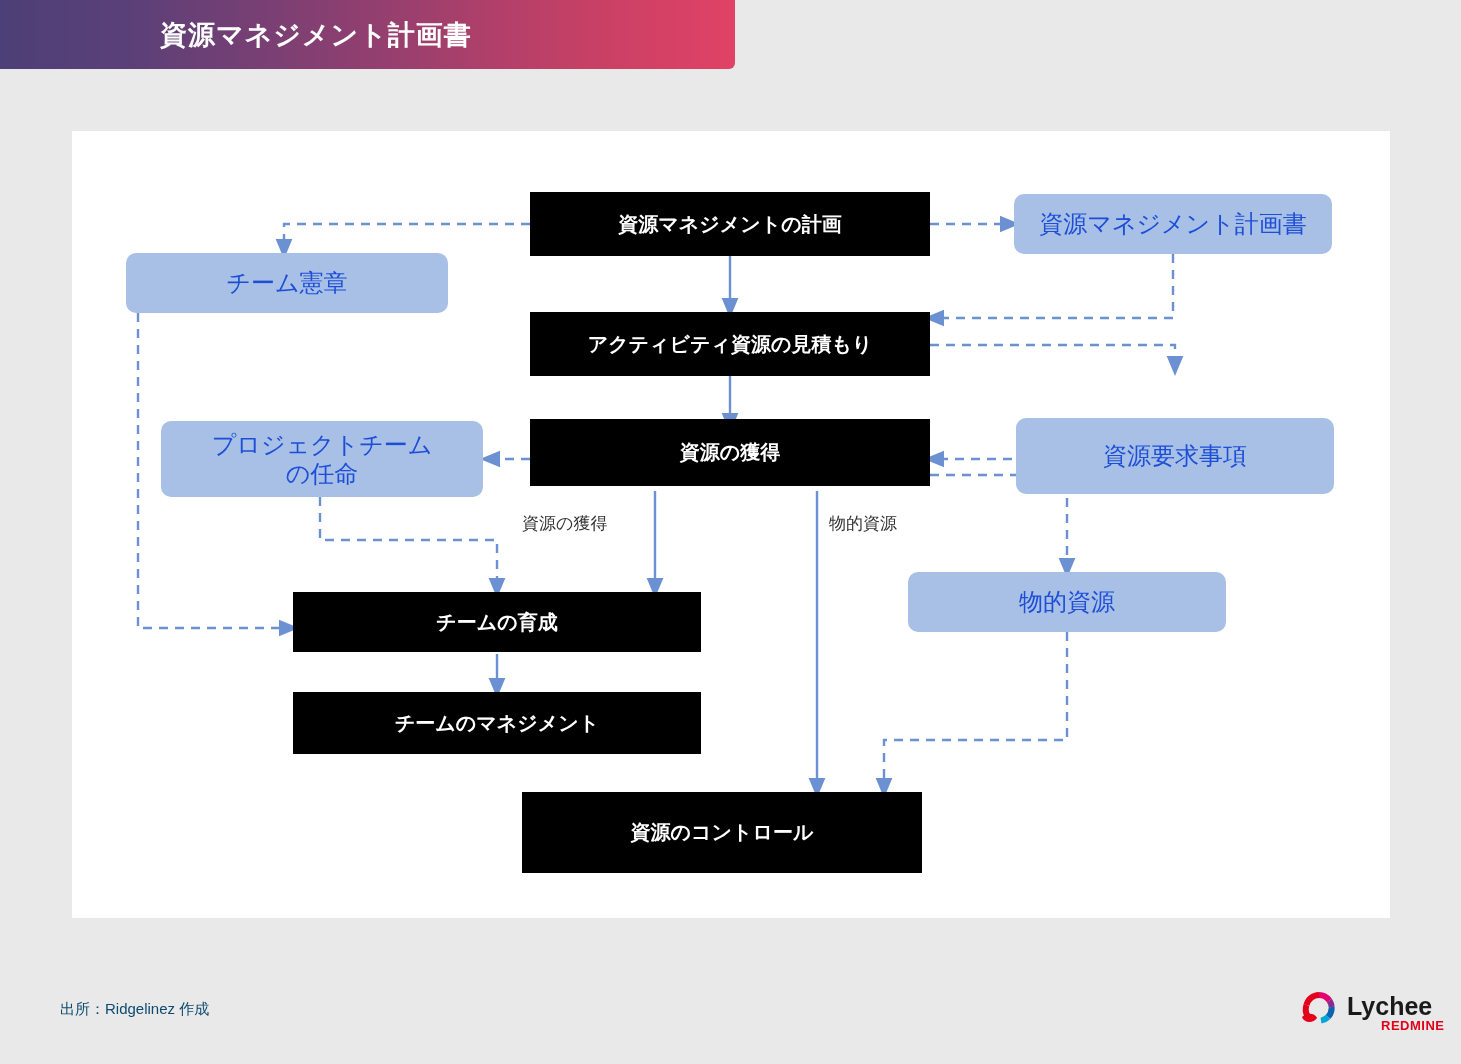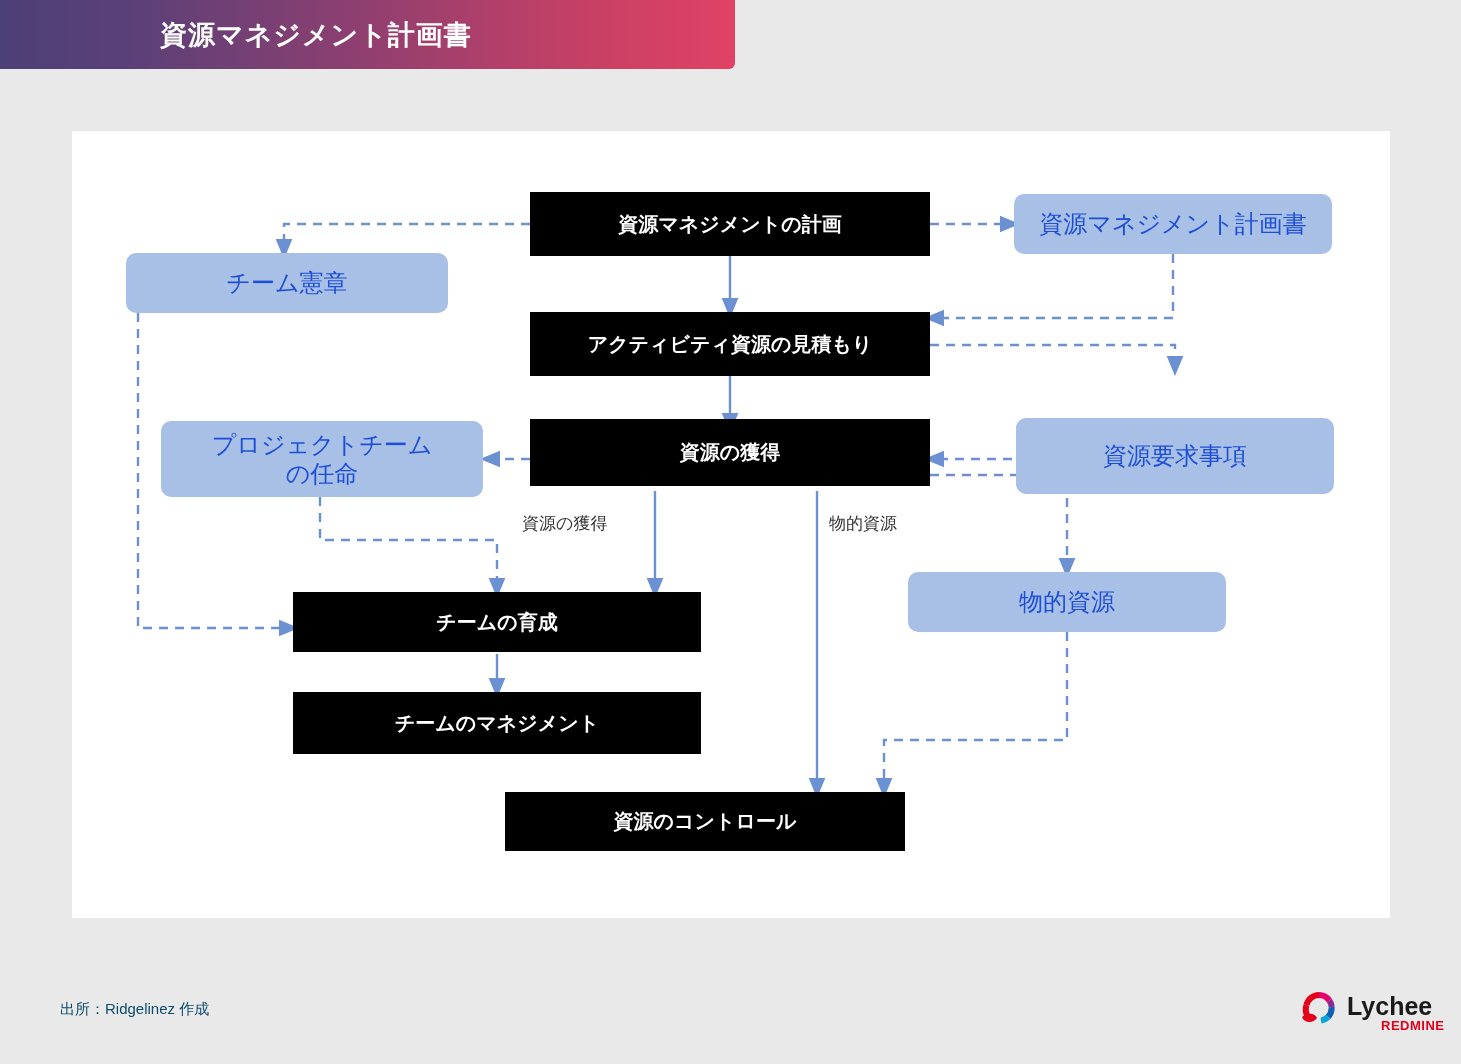"資源のコントロール" div.node { height: 59px -> 81px; left: 433px -> 450px }
